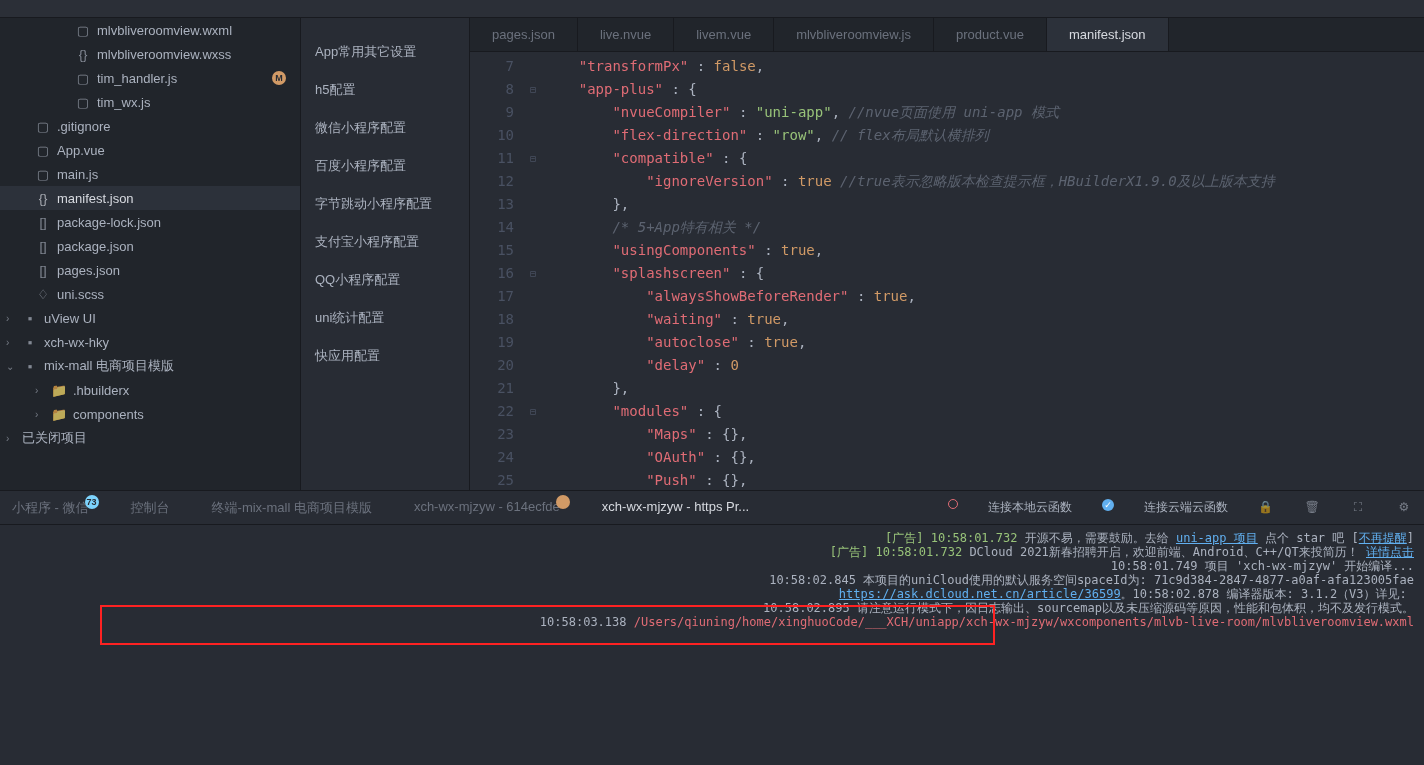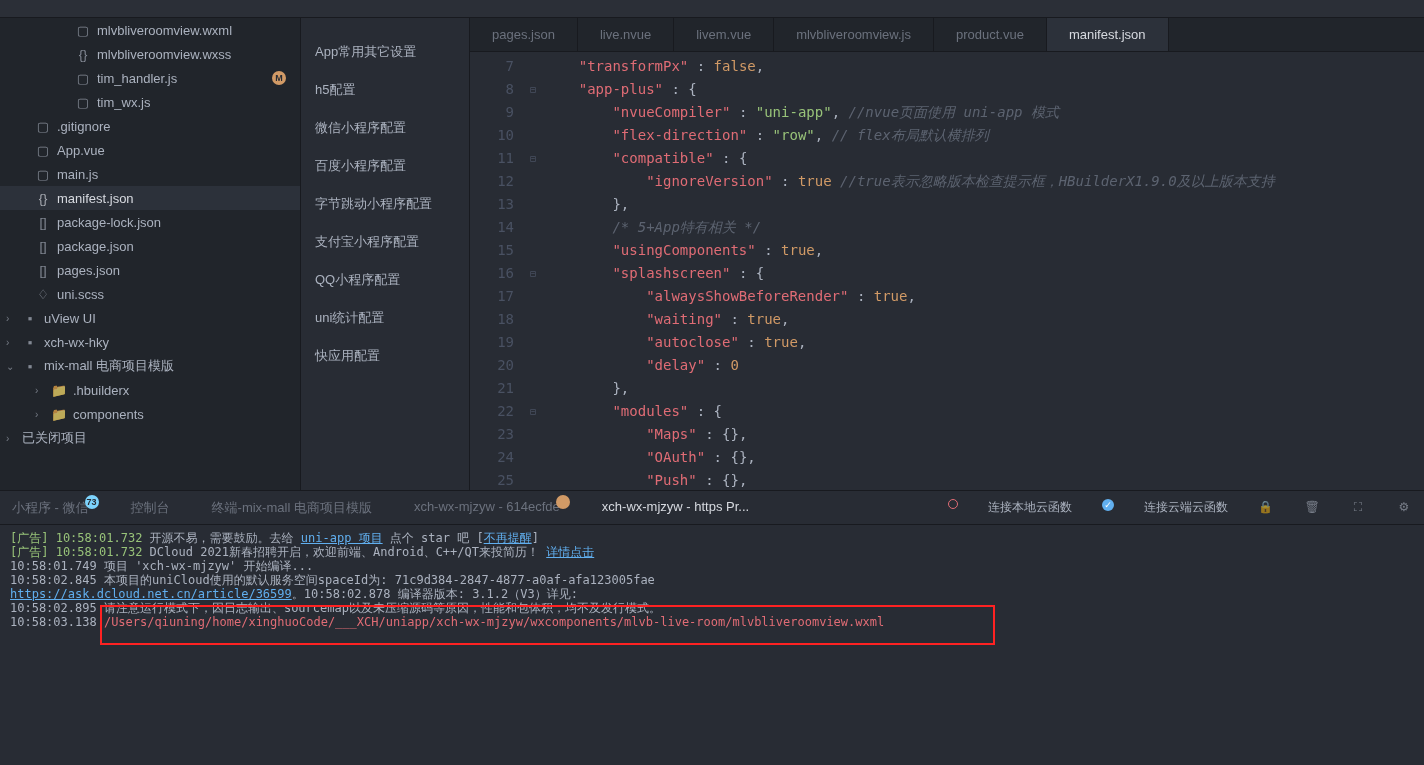"[广告] 10:58:01.732 开源不易，需要鼓励。去给 uni-app" .console-out { text-align: none -> right }
